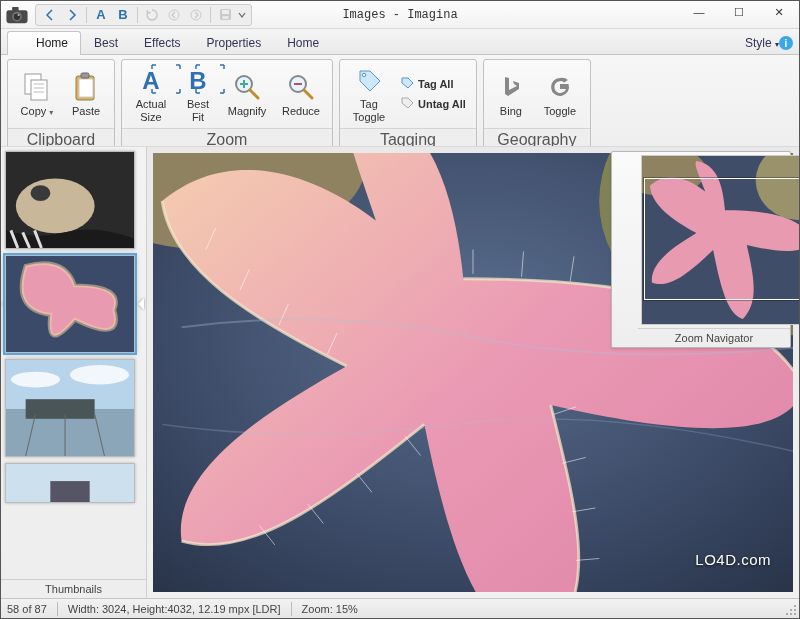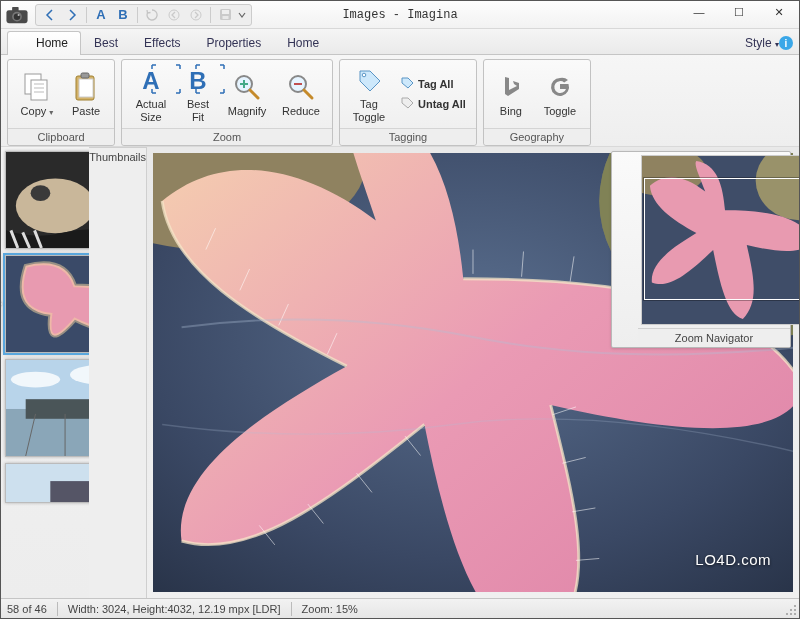"Clipboard" .ribbon-group-title { font-size: 11px -> 16px }
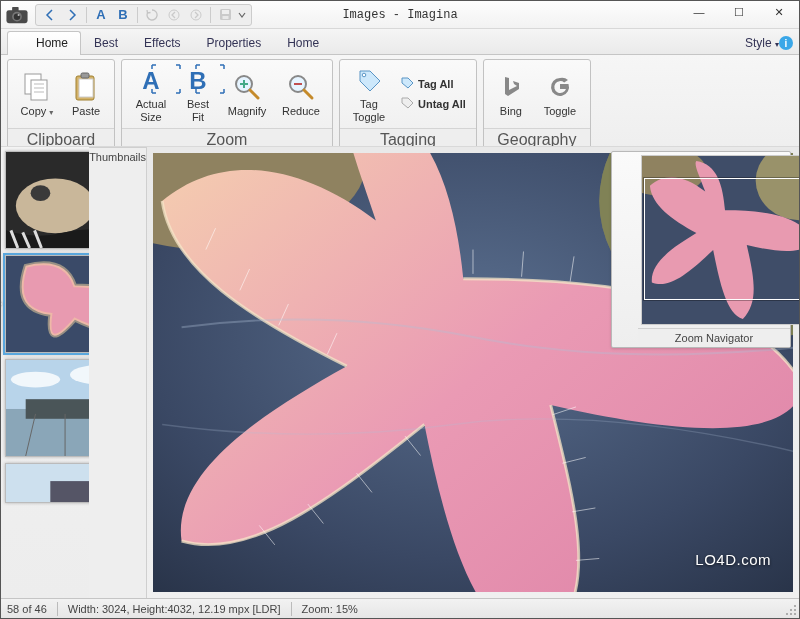"Thumbnails" .thumbs { flex-direction: row -> column }
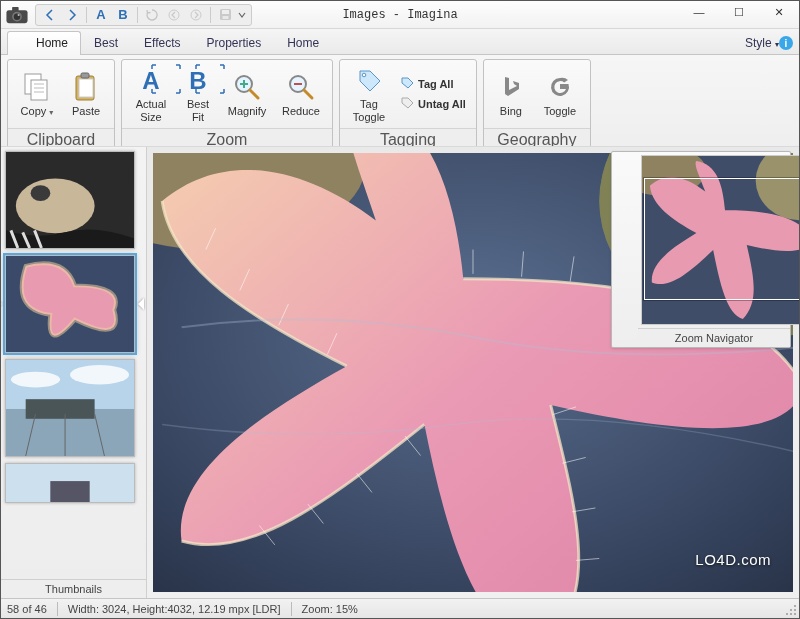"58 of 46" span { text: 46 -> 87 }
